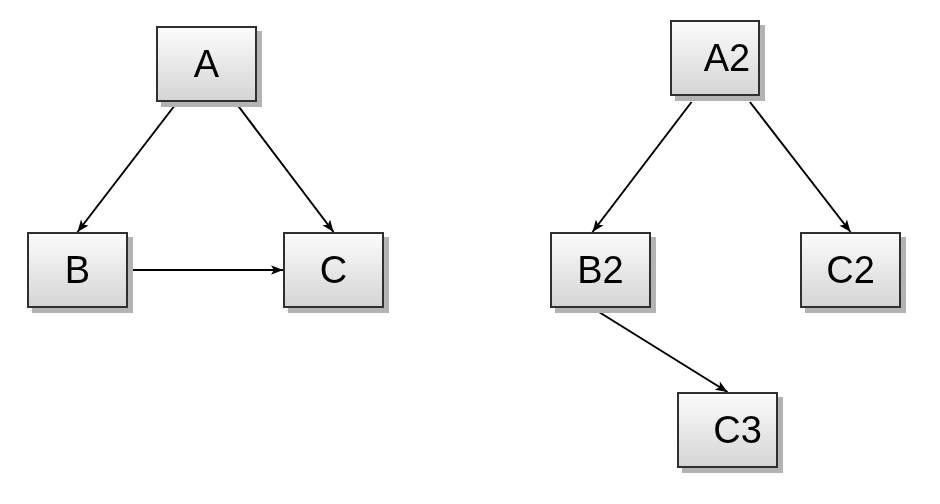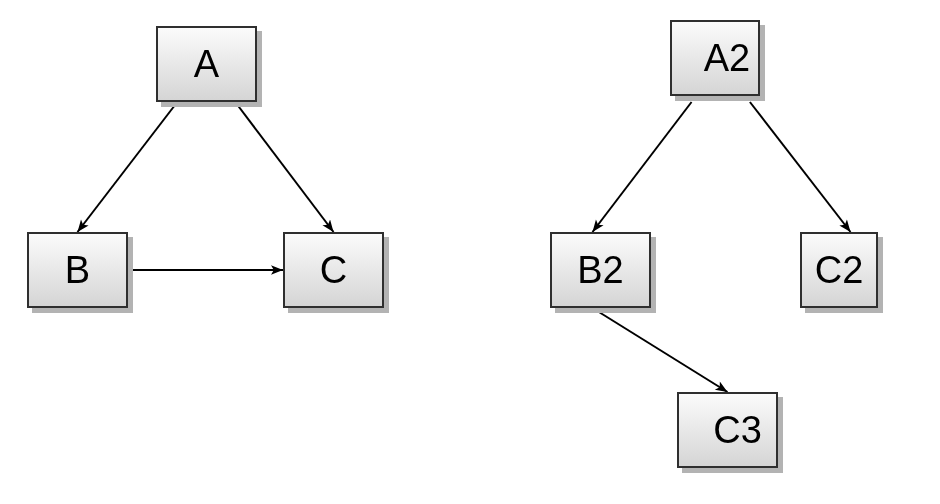"C2" div.node { width: 78px -> 101px }
